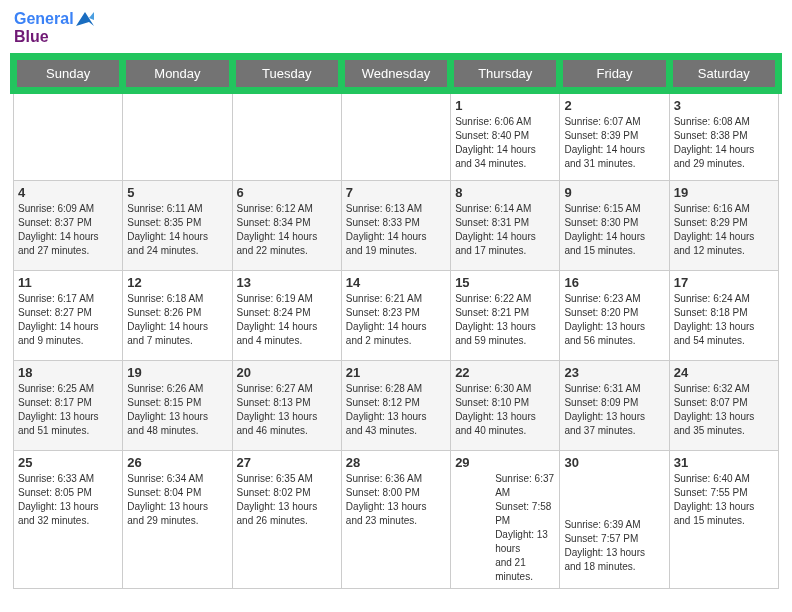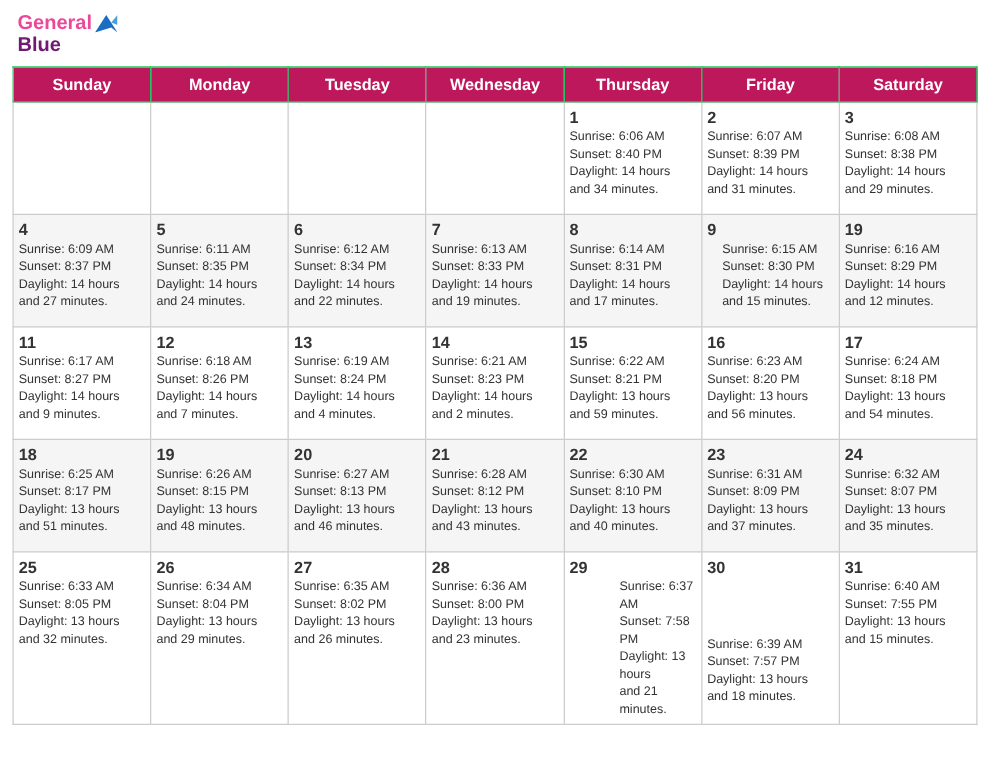"General" span { color: #ec4899 -> #3b82f6 }
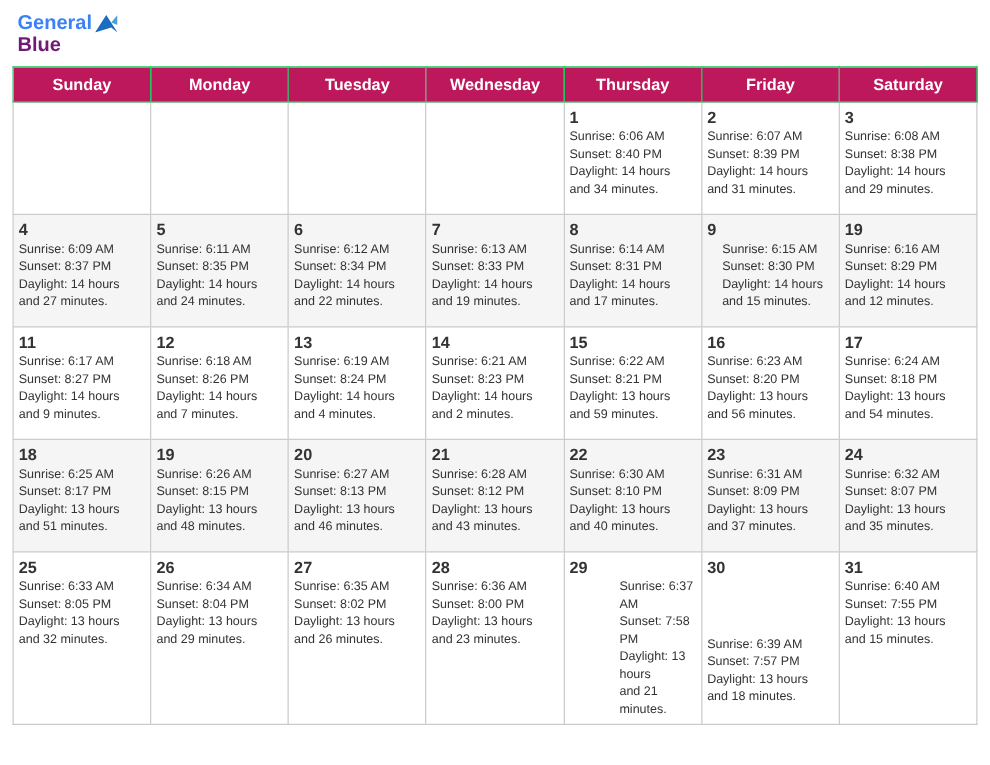"Sunday" .calendar thead tr th { background: #be185d -> #737373; border: 1px solid #22c55e -> 7px solid #22c55e; font-weight: bold -> normal }
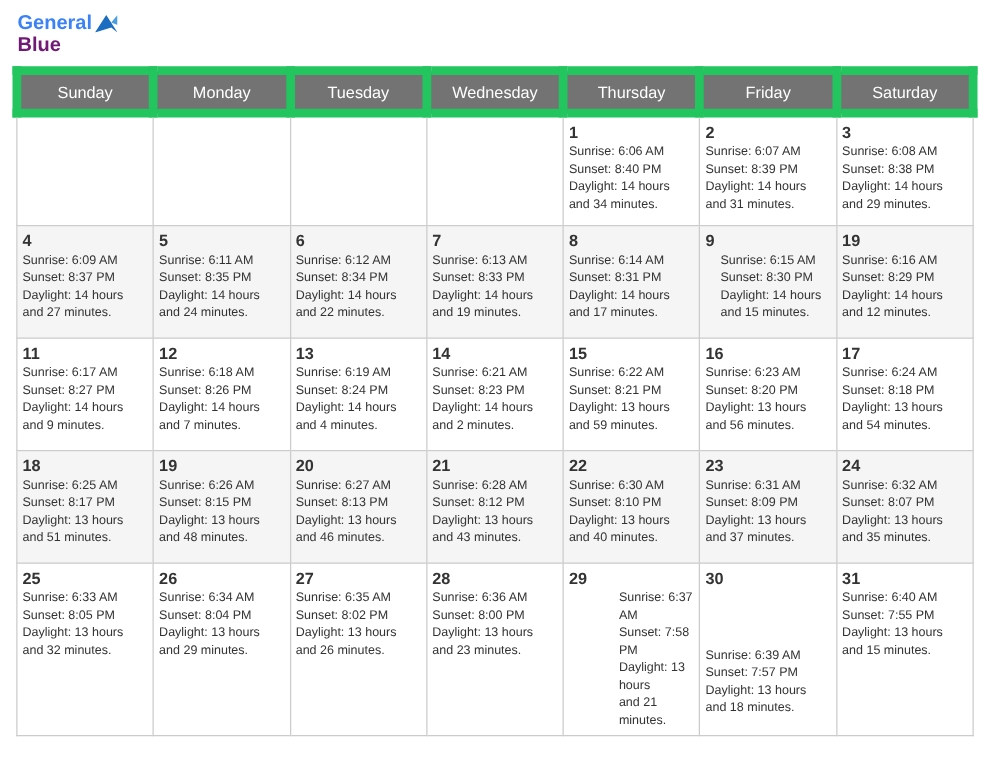"Sunrise: 6:15 AM" div.day-info { margin-left: 12px -> none }
